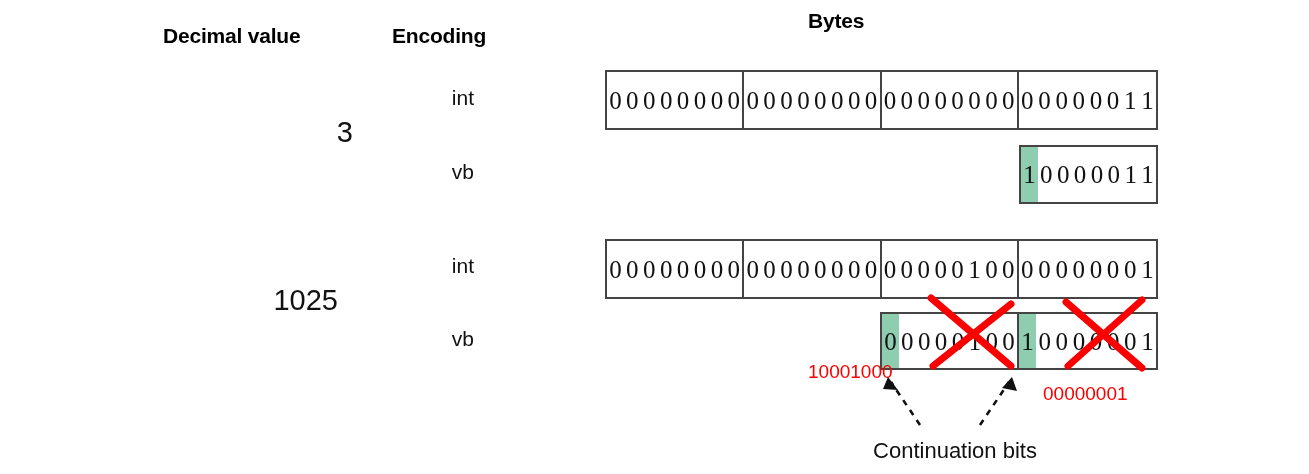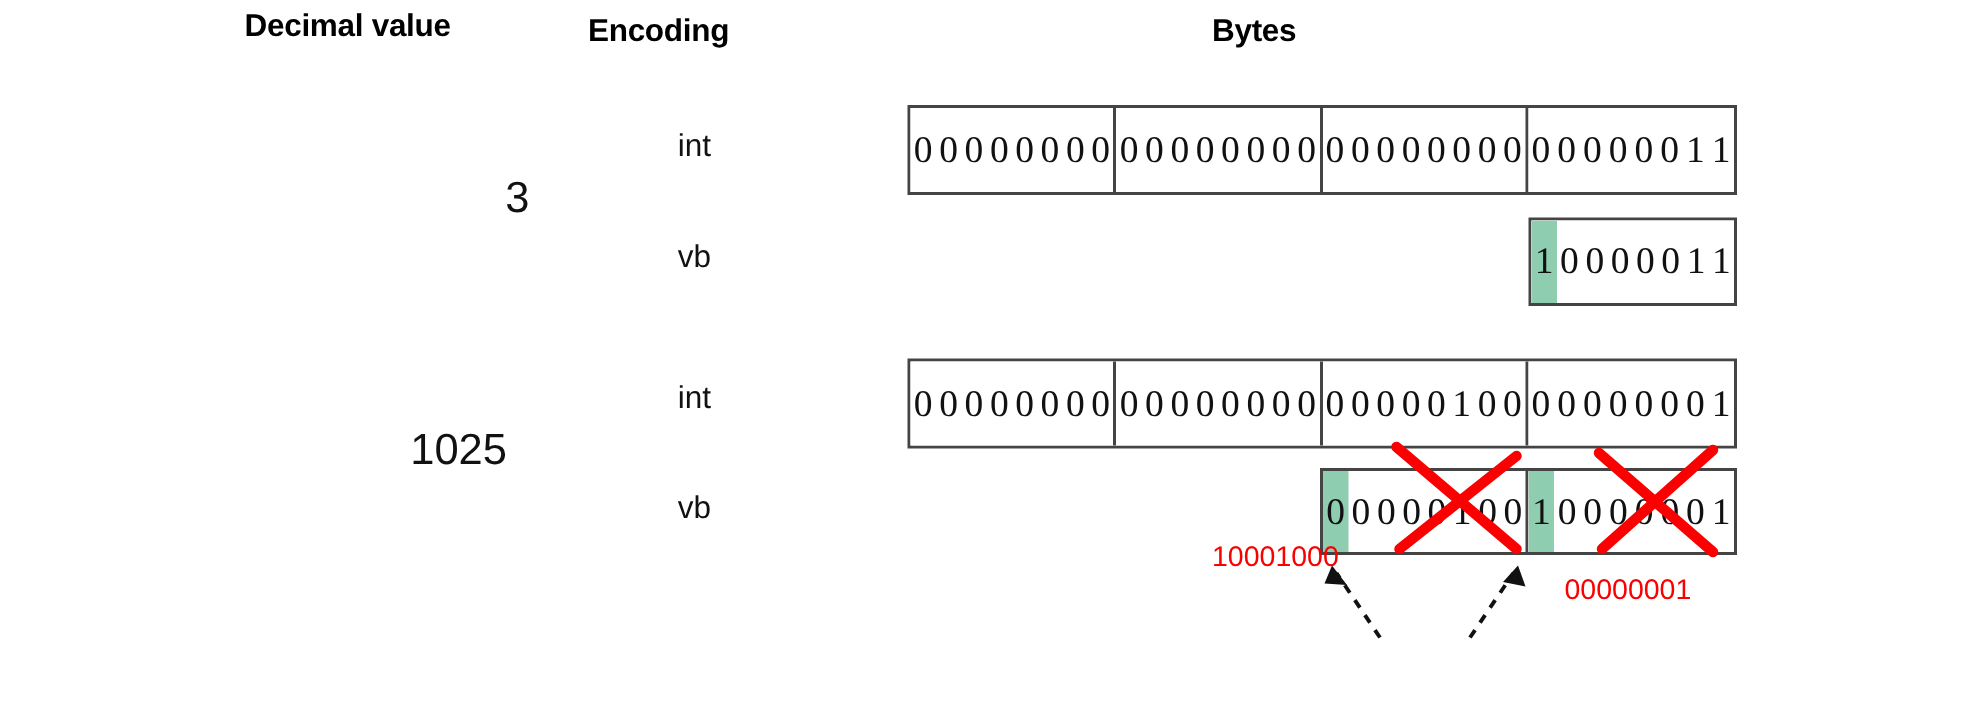"Decimal value" #hdr-decimal { top: 6px -> 24px }
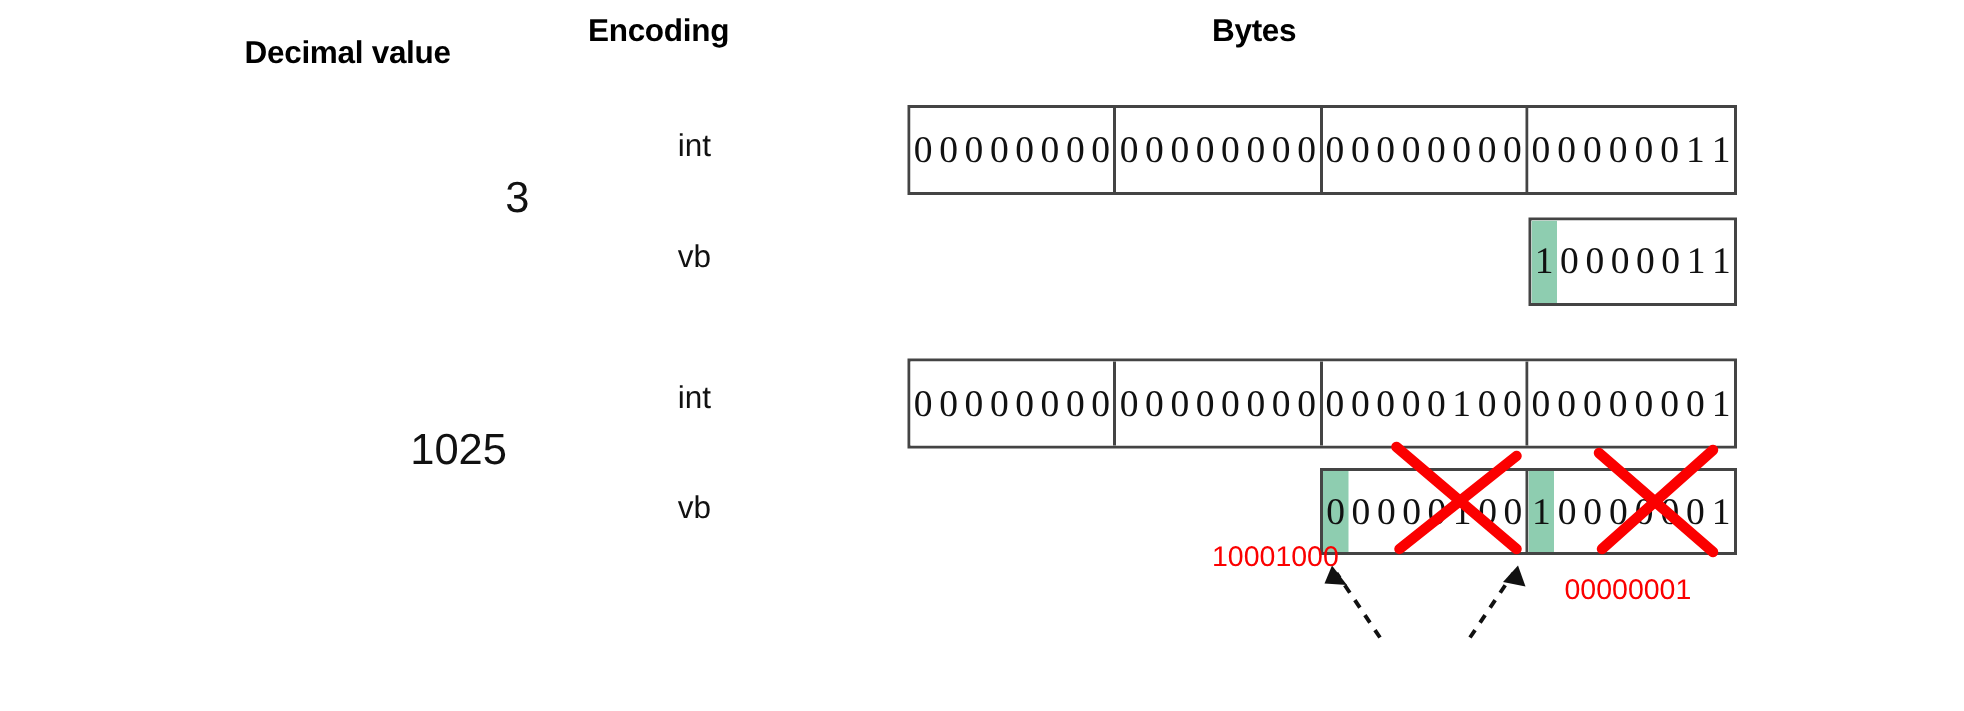"Encoding" #hdr-encoding { top: 9px -> 24px }
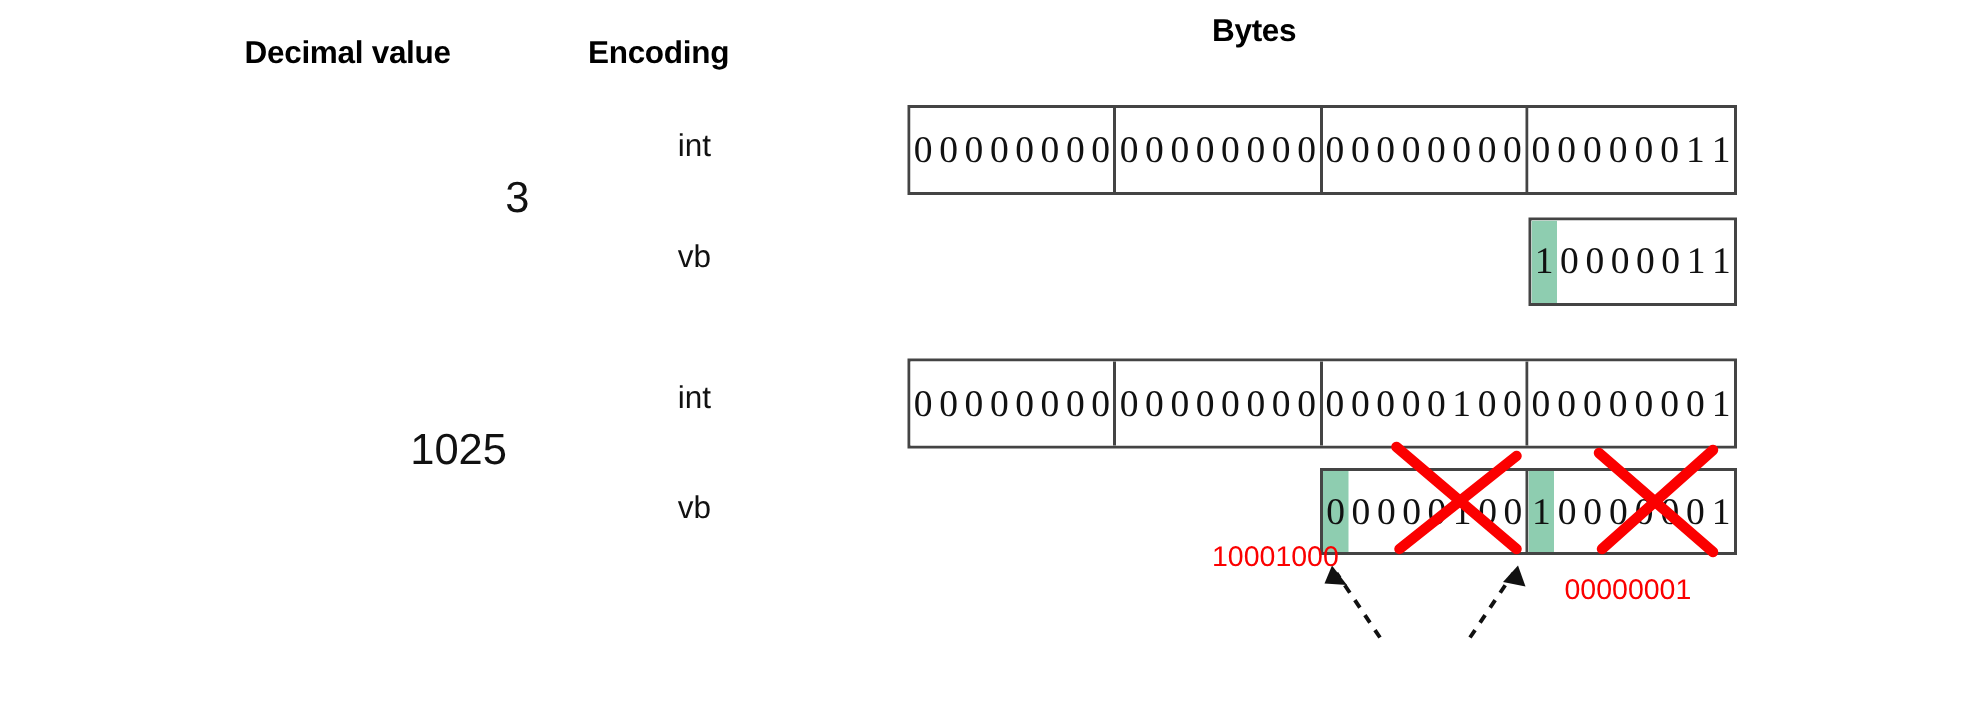"Continuation bits" div { html: none -> <div>Continuation bits</div> }
